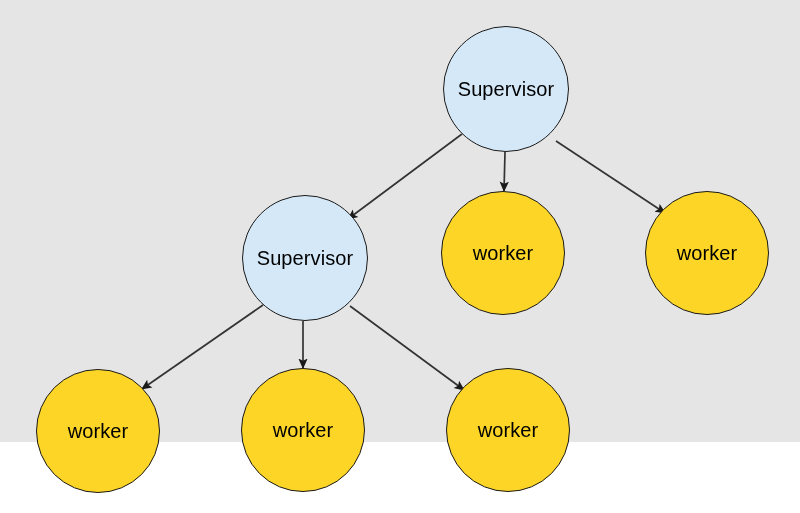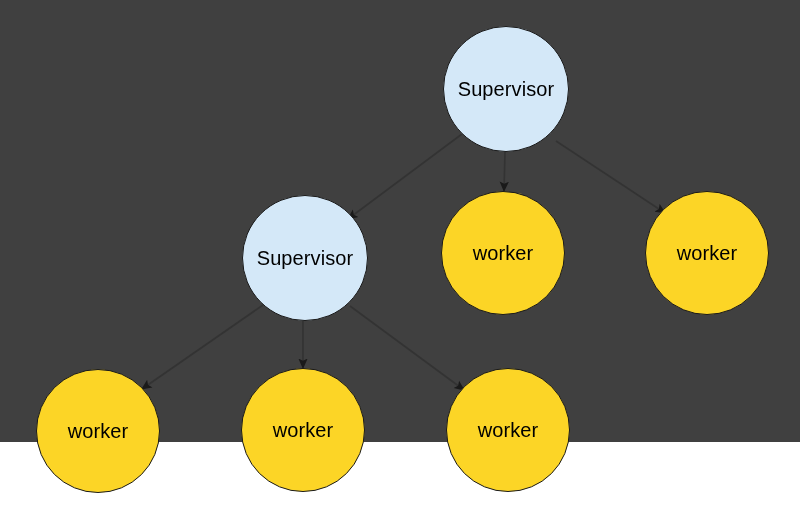"Supervisor" #diagram-canvas { background: #404040 -> #e5e5e5 }
